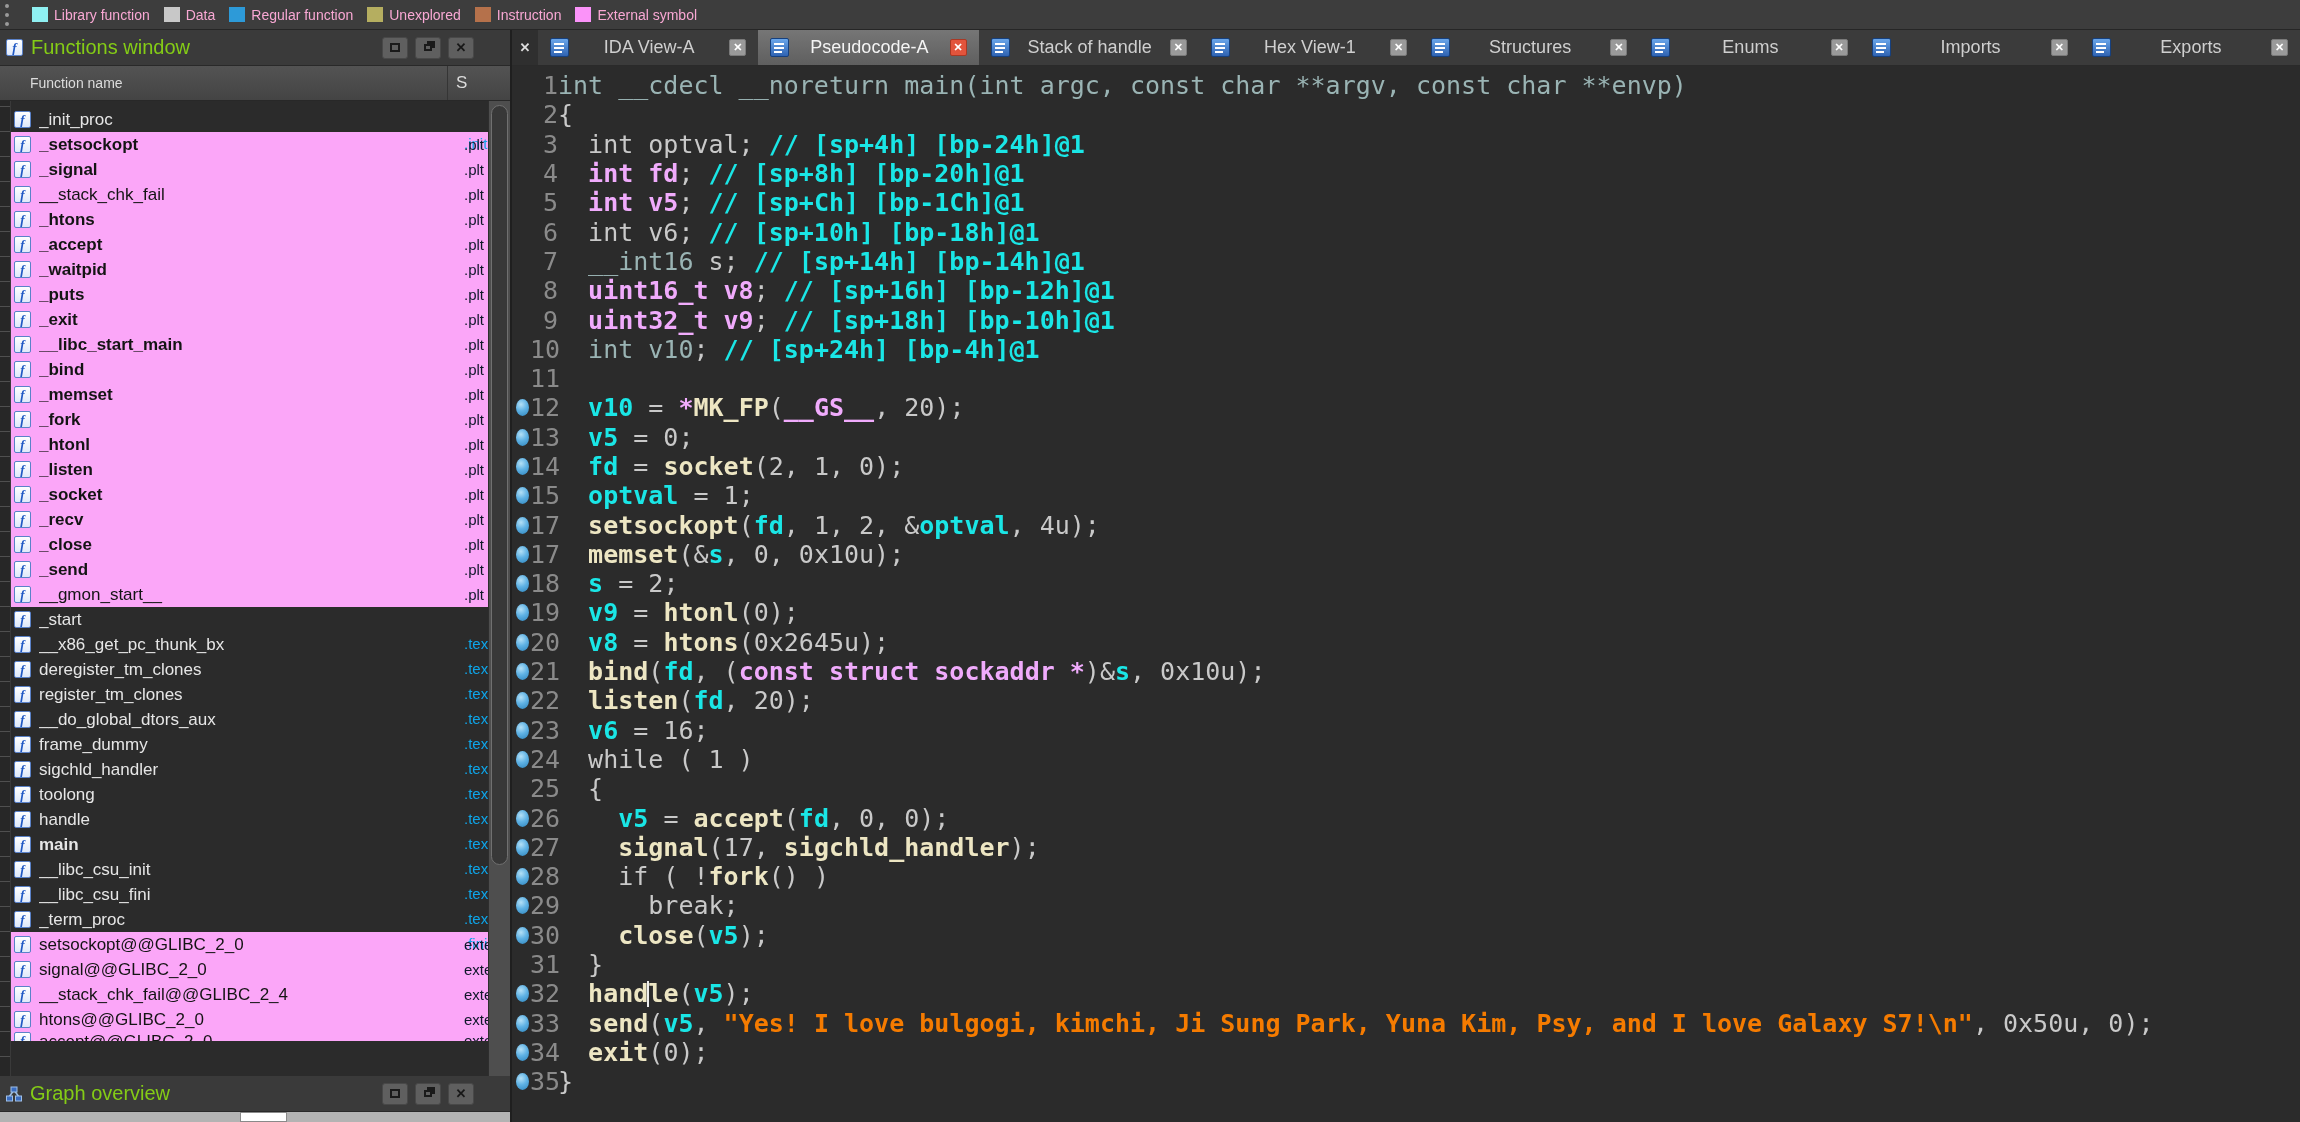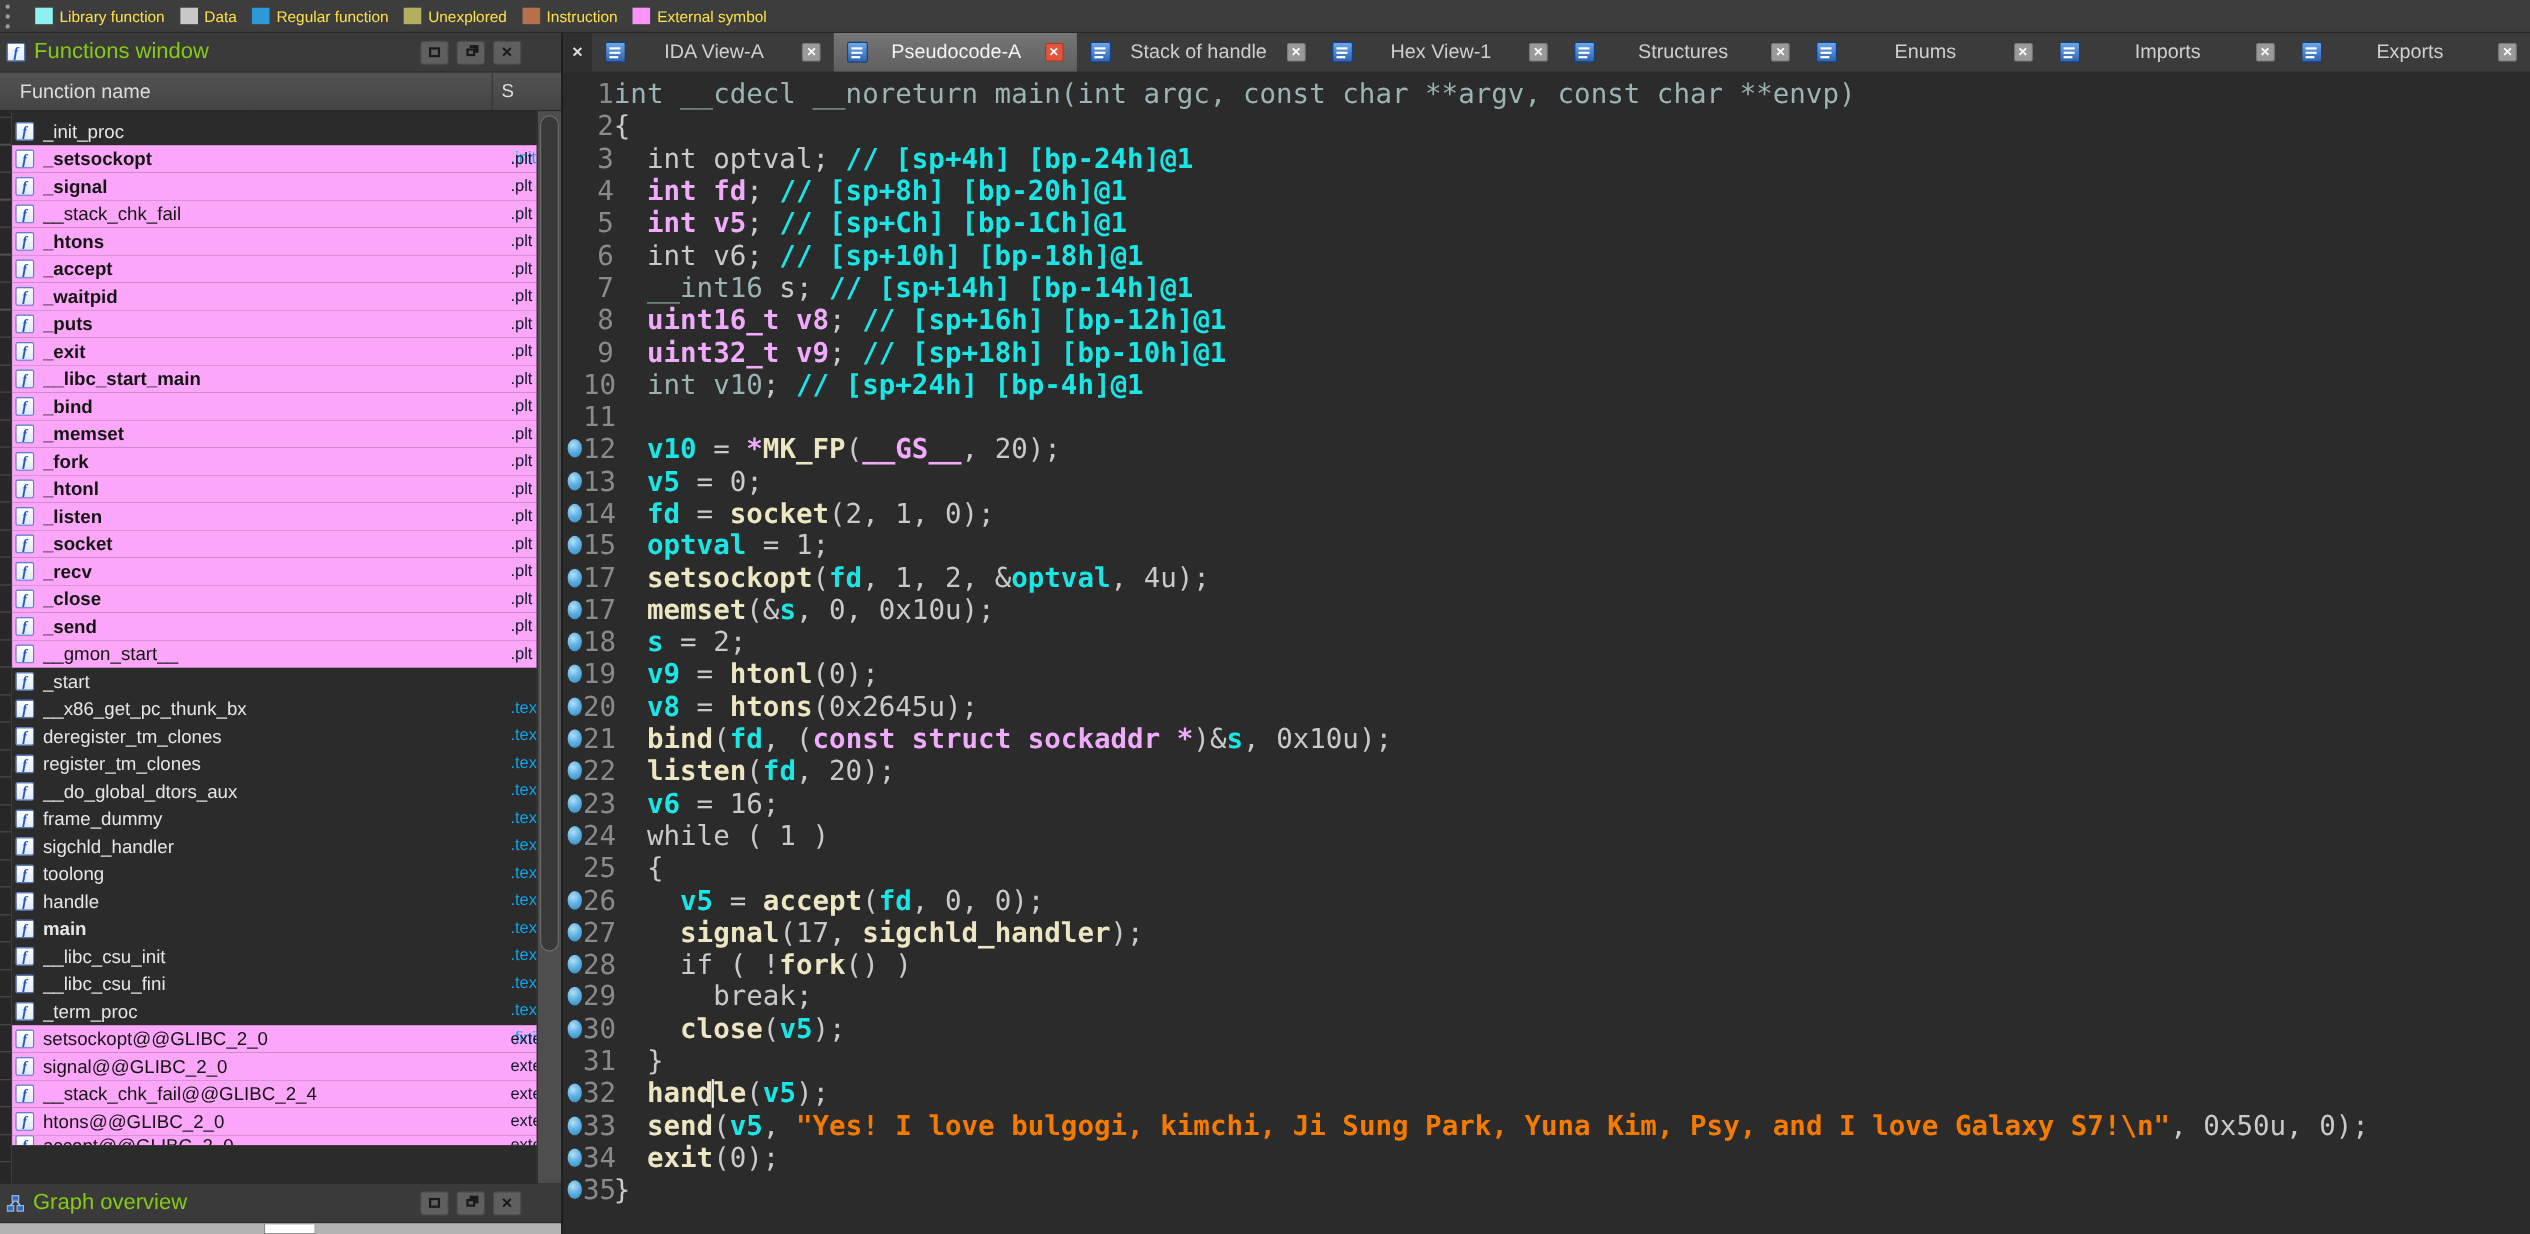"Library function" .legend-label { color: #fde047 -> #f9a8d4 }
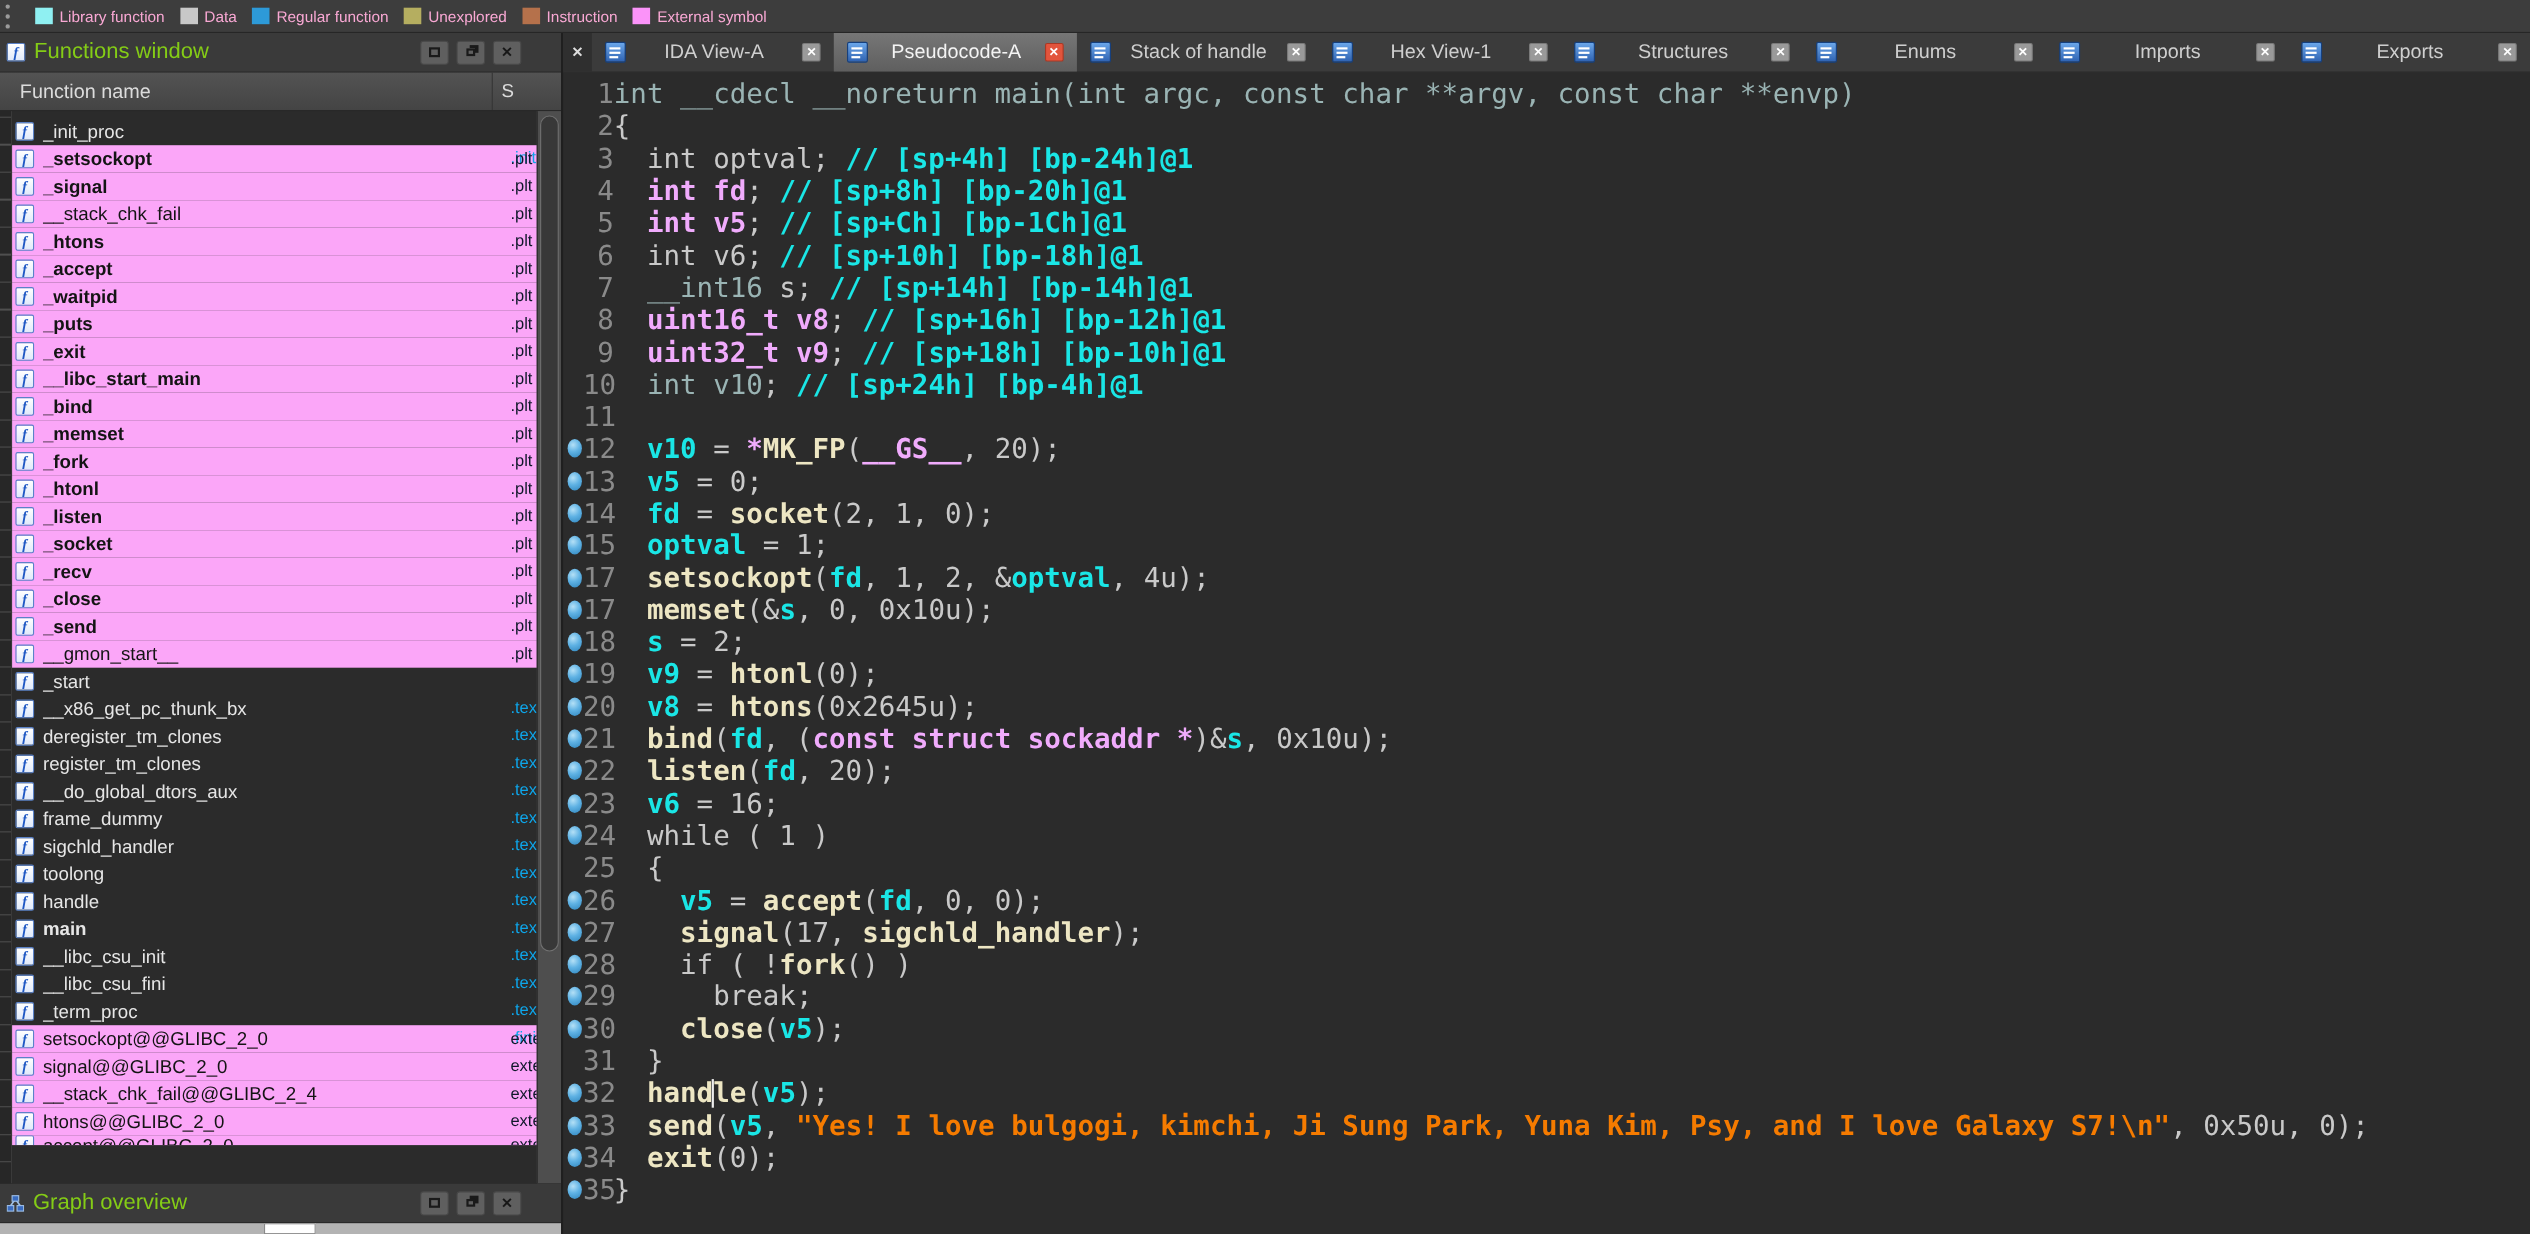"Function name" .lh-name { font-size: 18px -> 14px; padding-left: 18px -> 30px }
